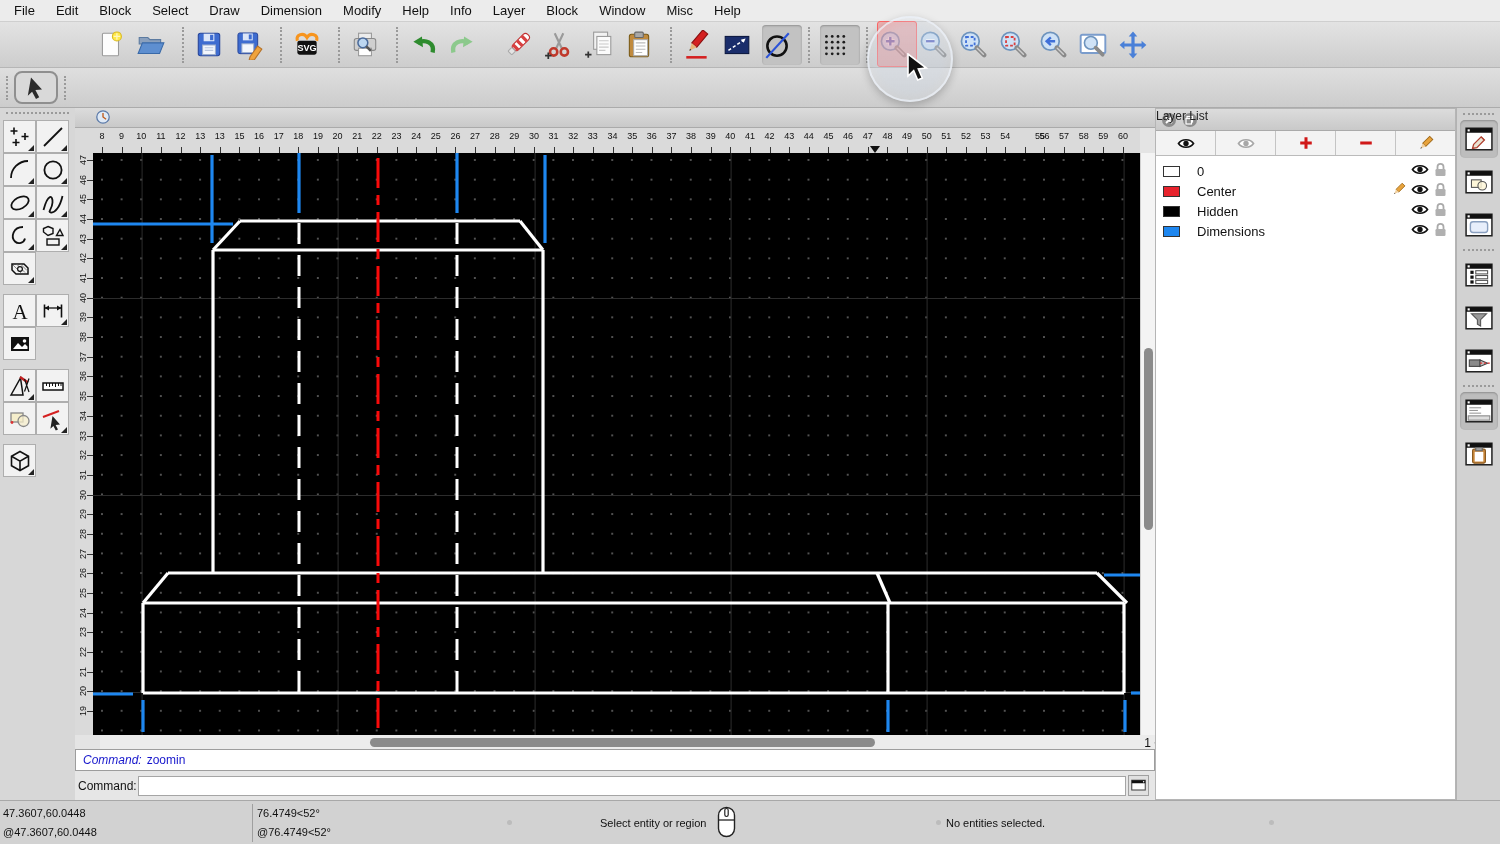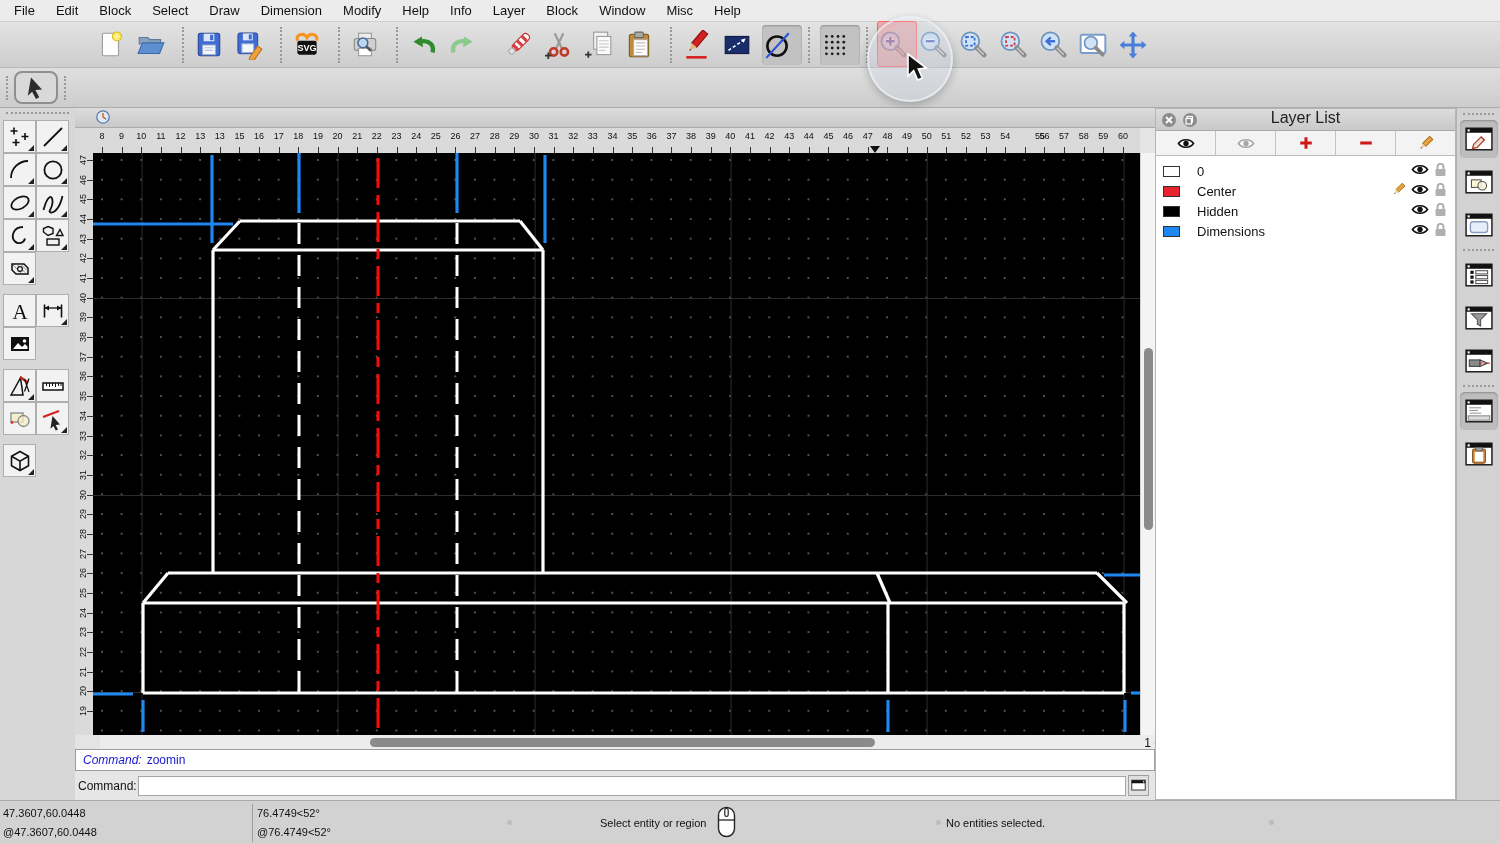"Layer List" #lp-title { font-size: 16px -> 12px; text-align: center -> left }
